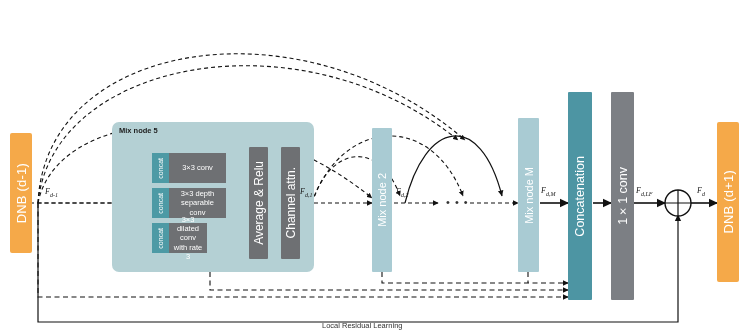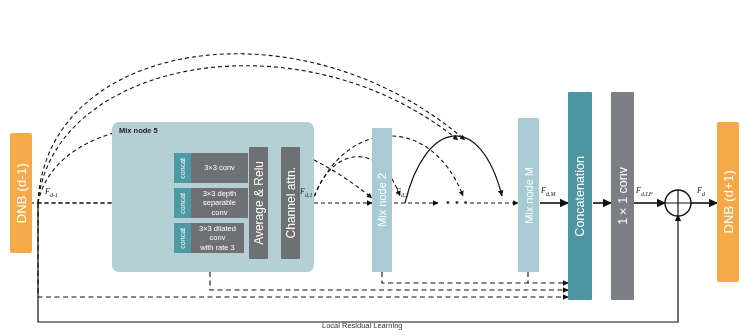"3×3 conv" .oprow { margin-left: 22px -> none }
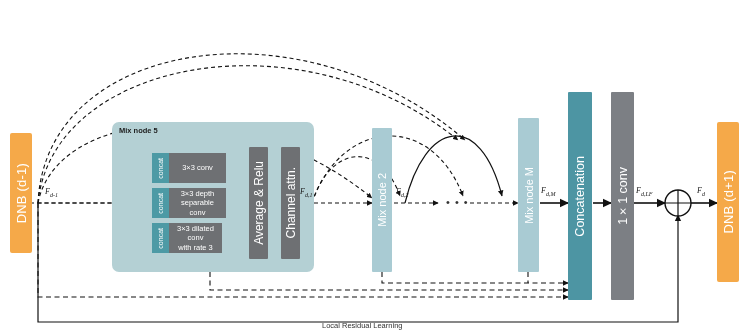"3×3 dilated conv" div.convbox { width: 53px -> 38px }
